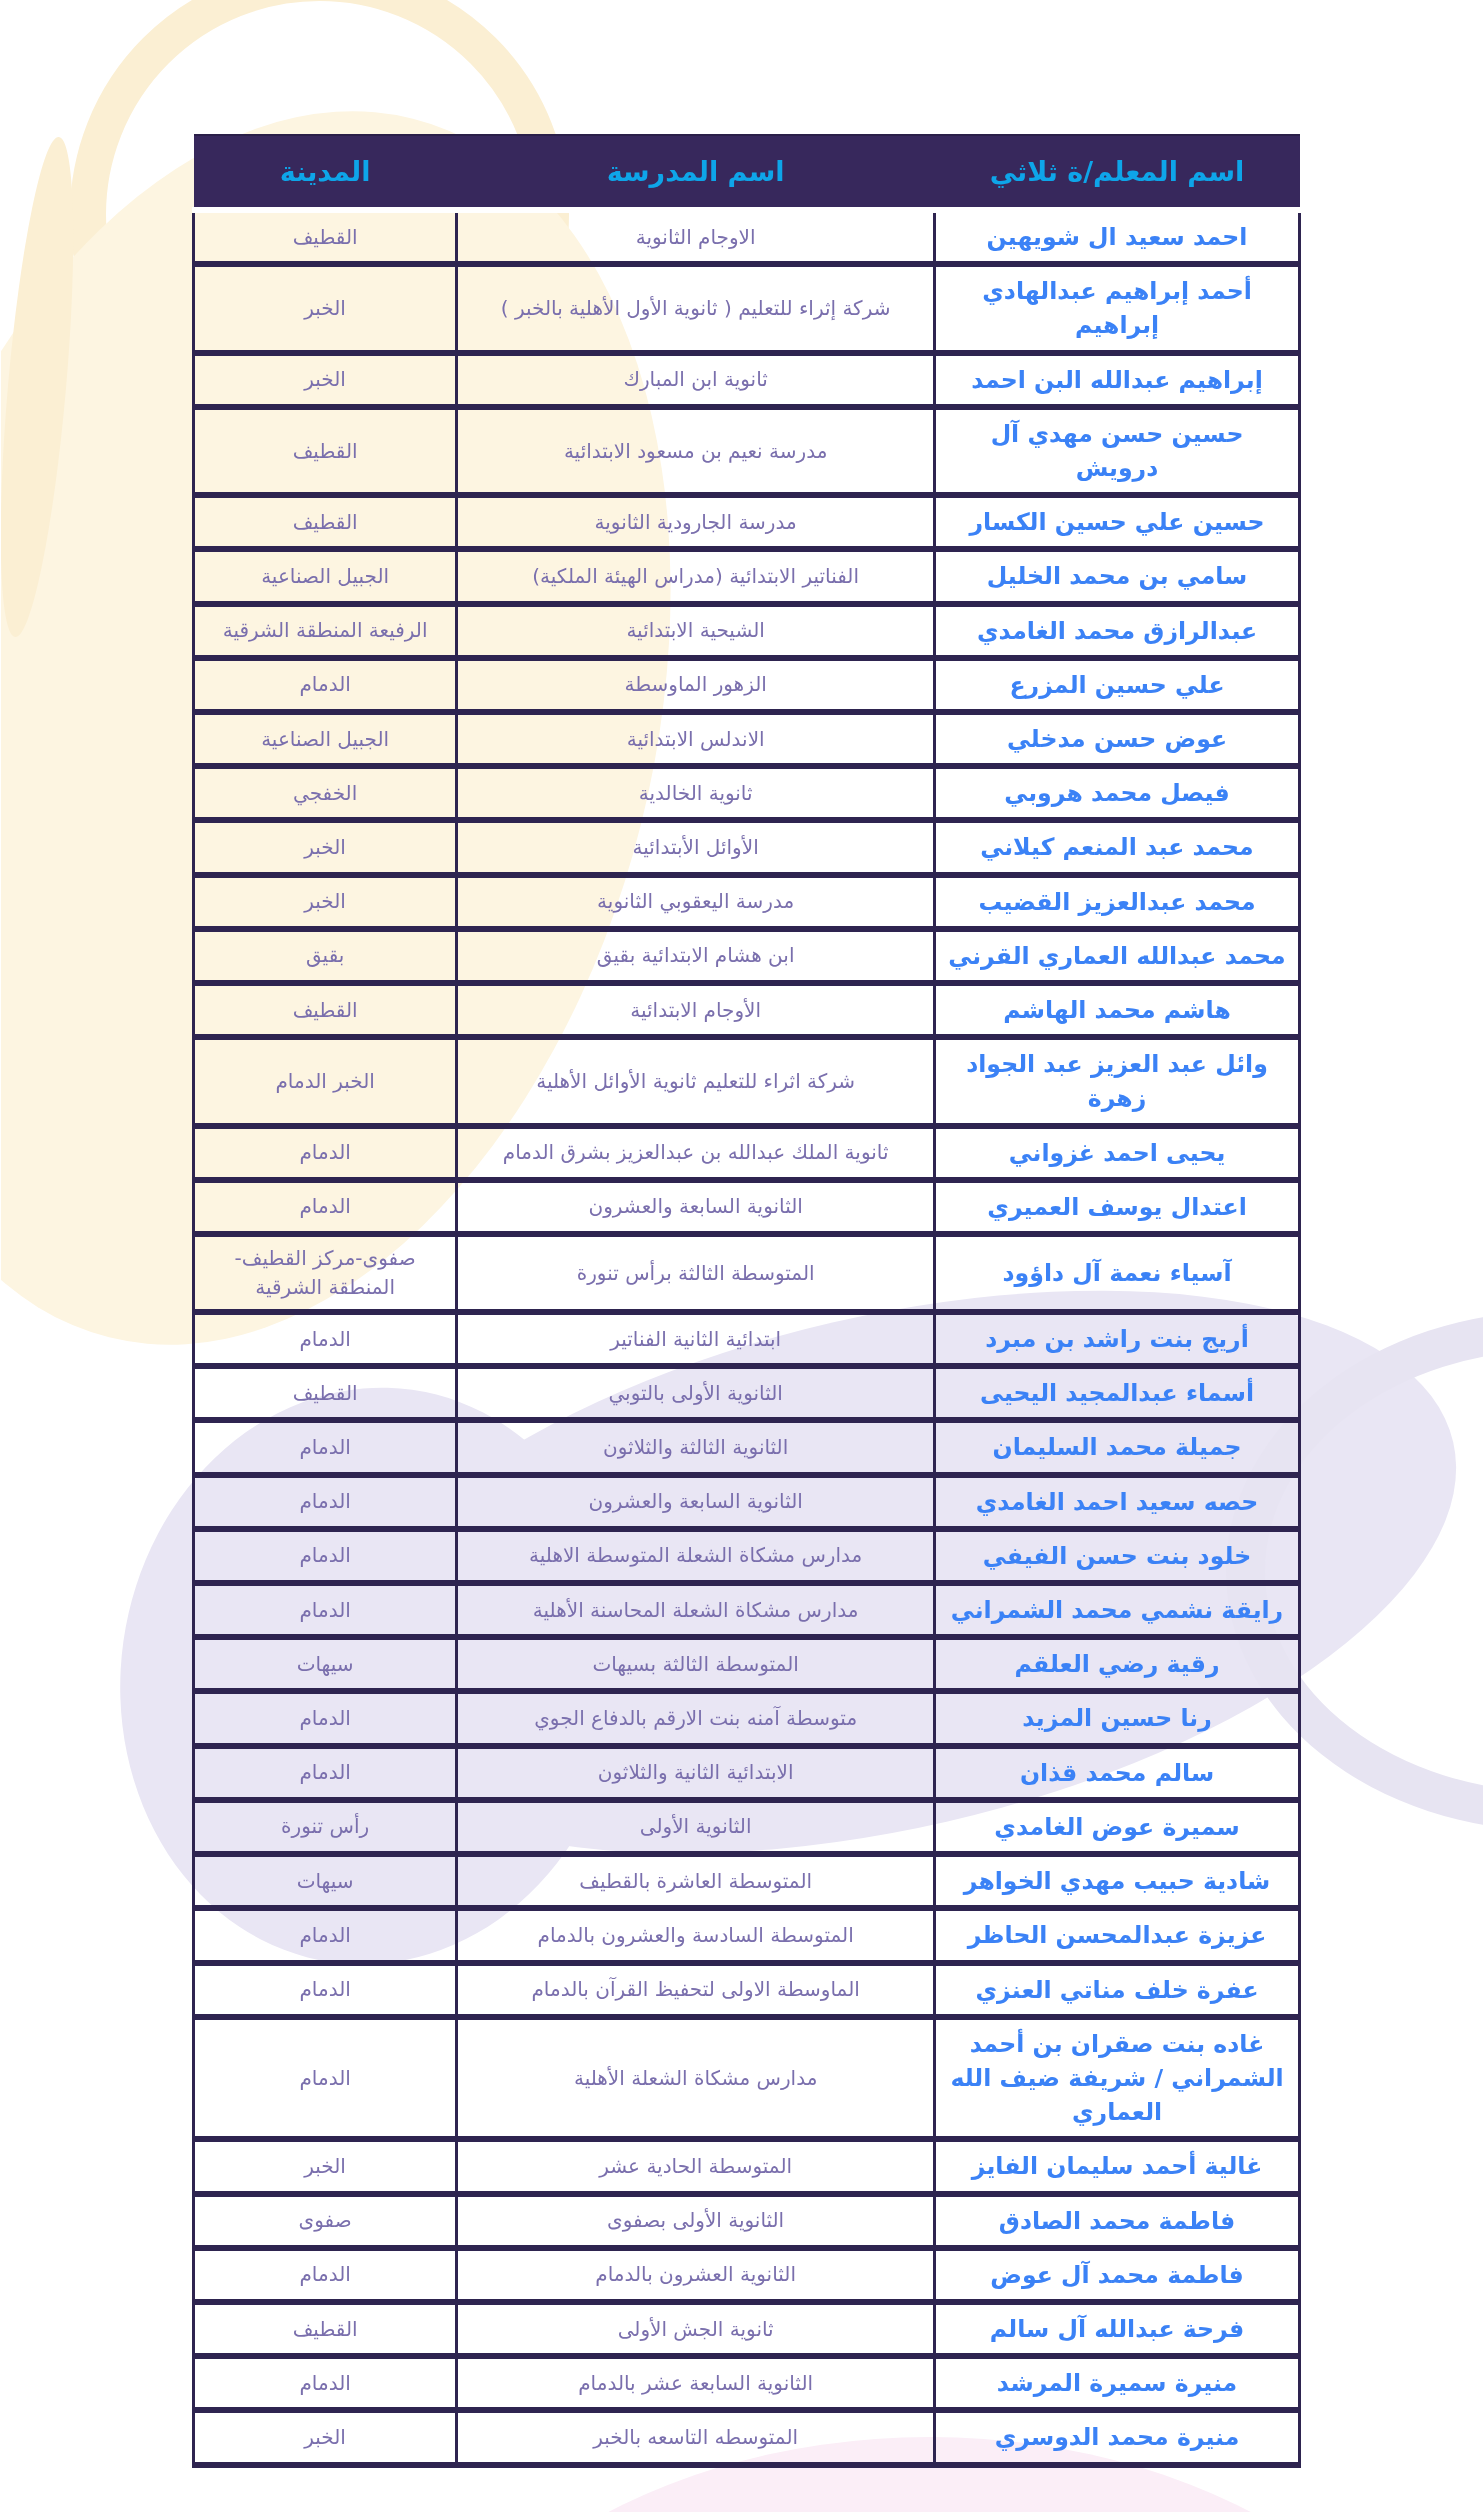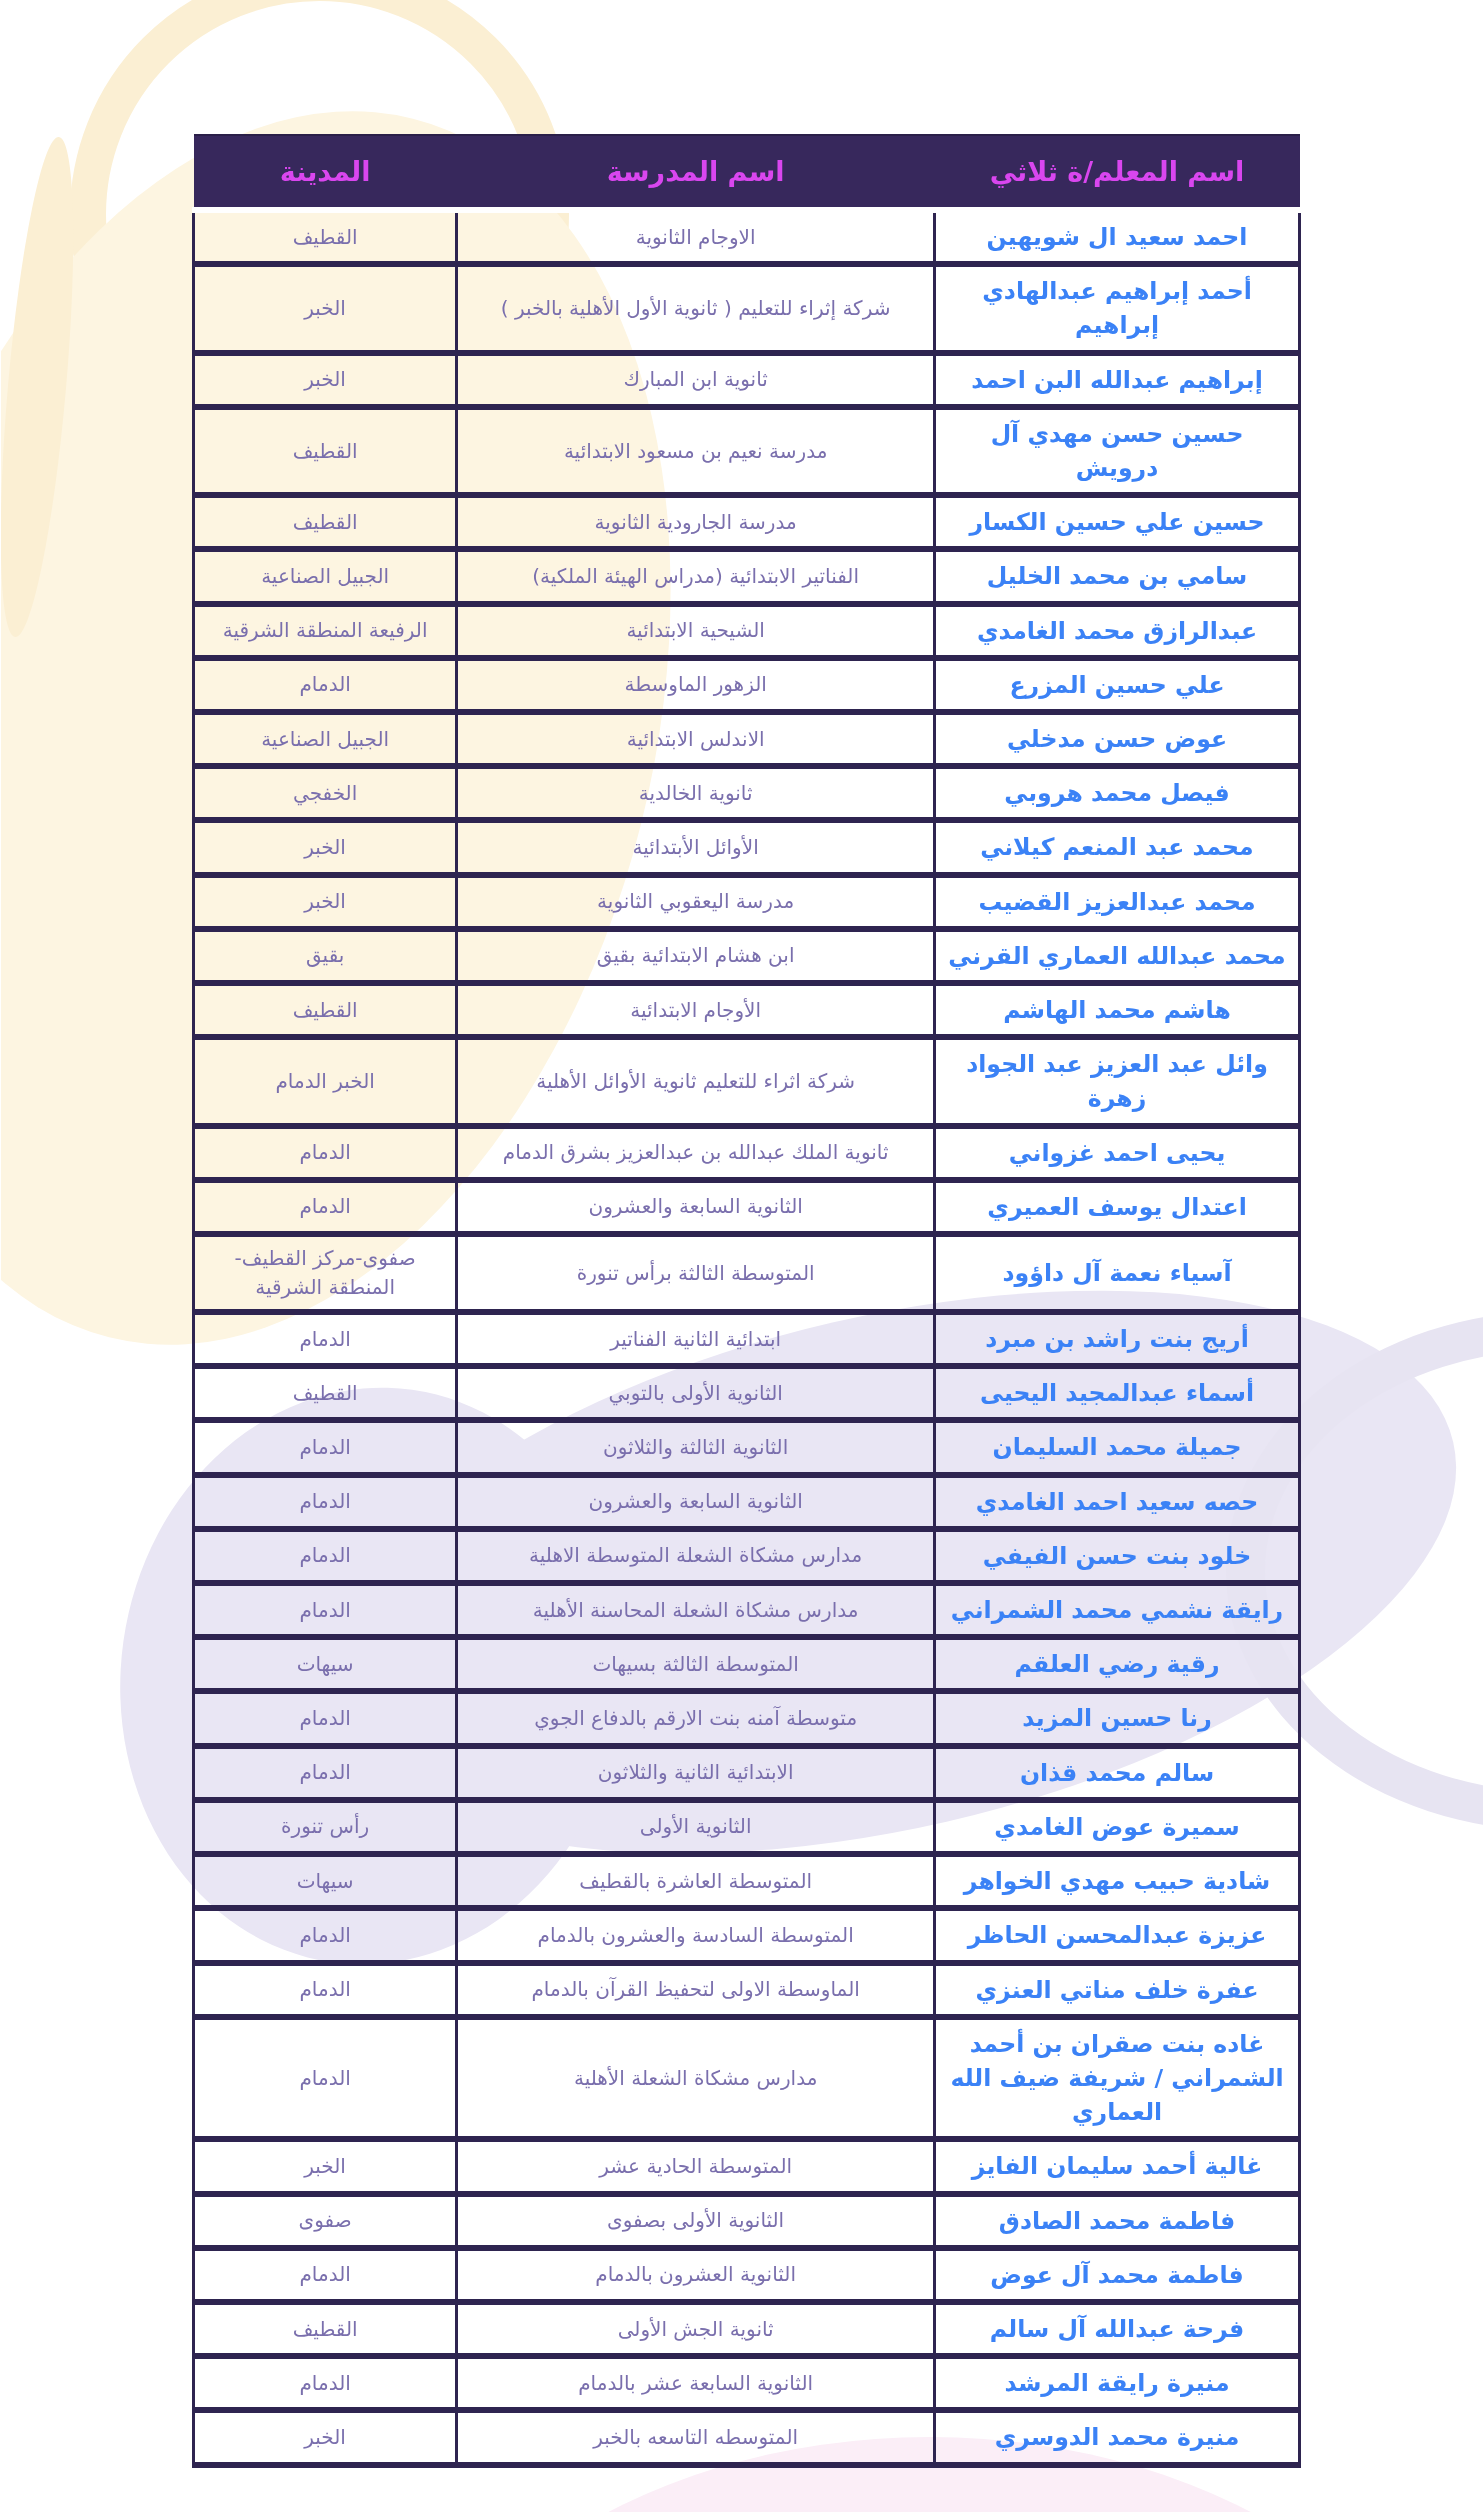"المدينة" thead th { color: #d946ef -> #0ea5e9 }
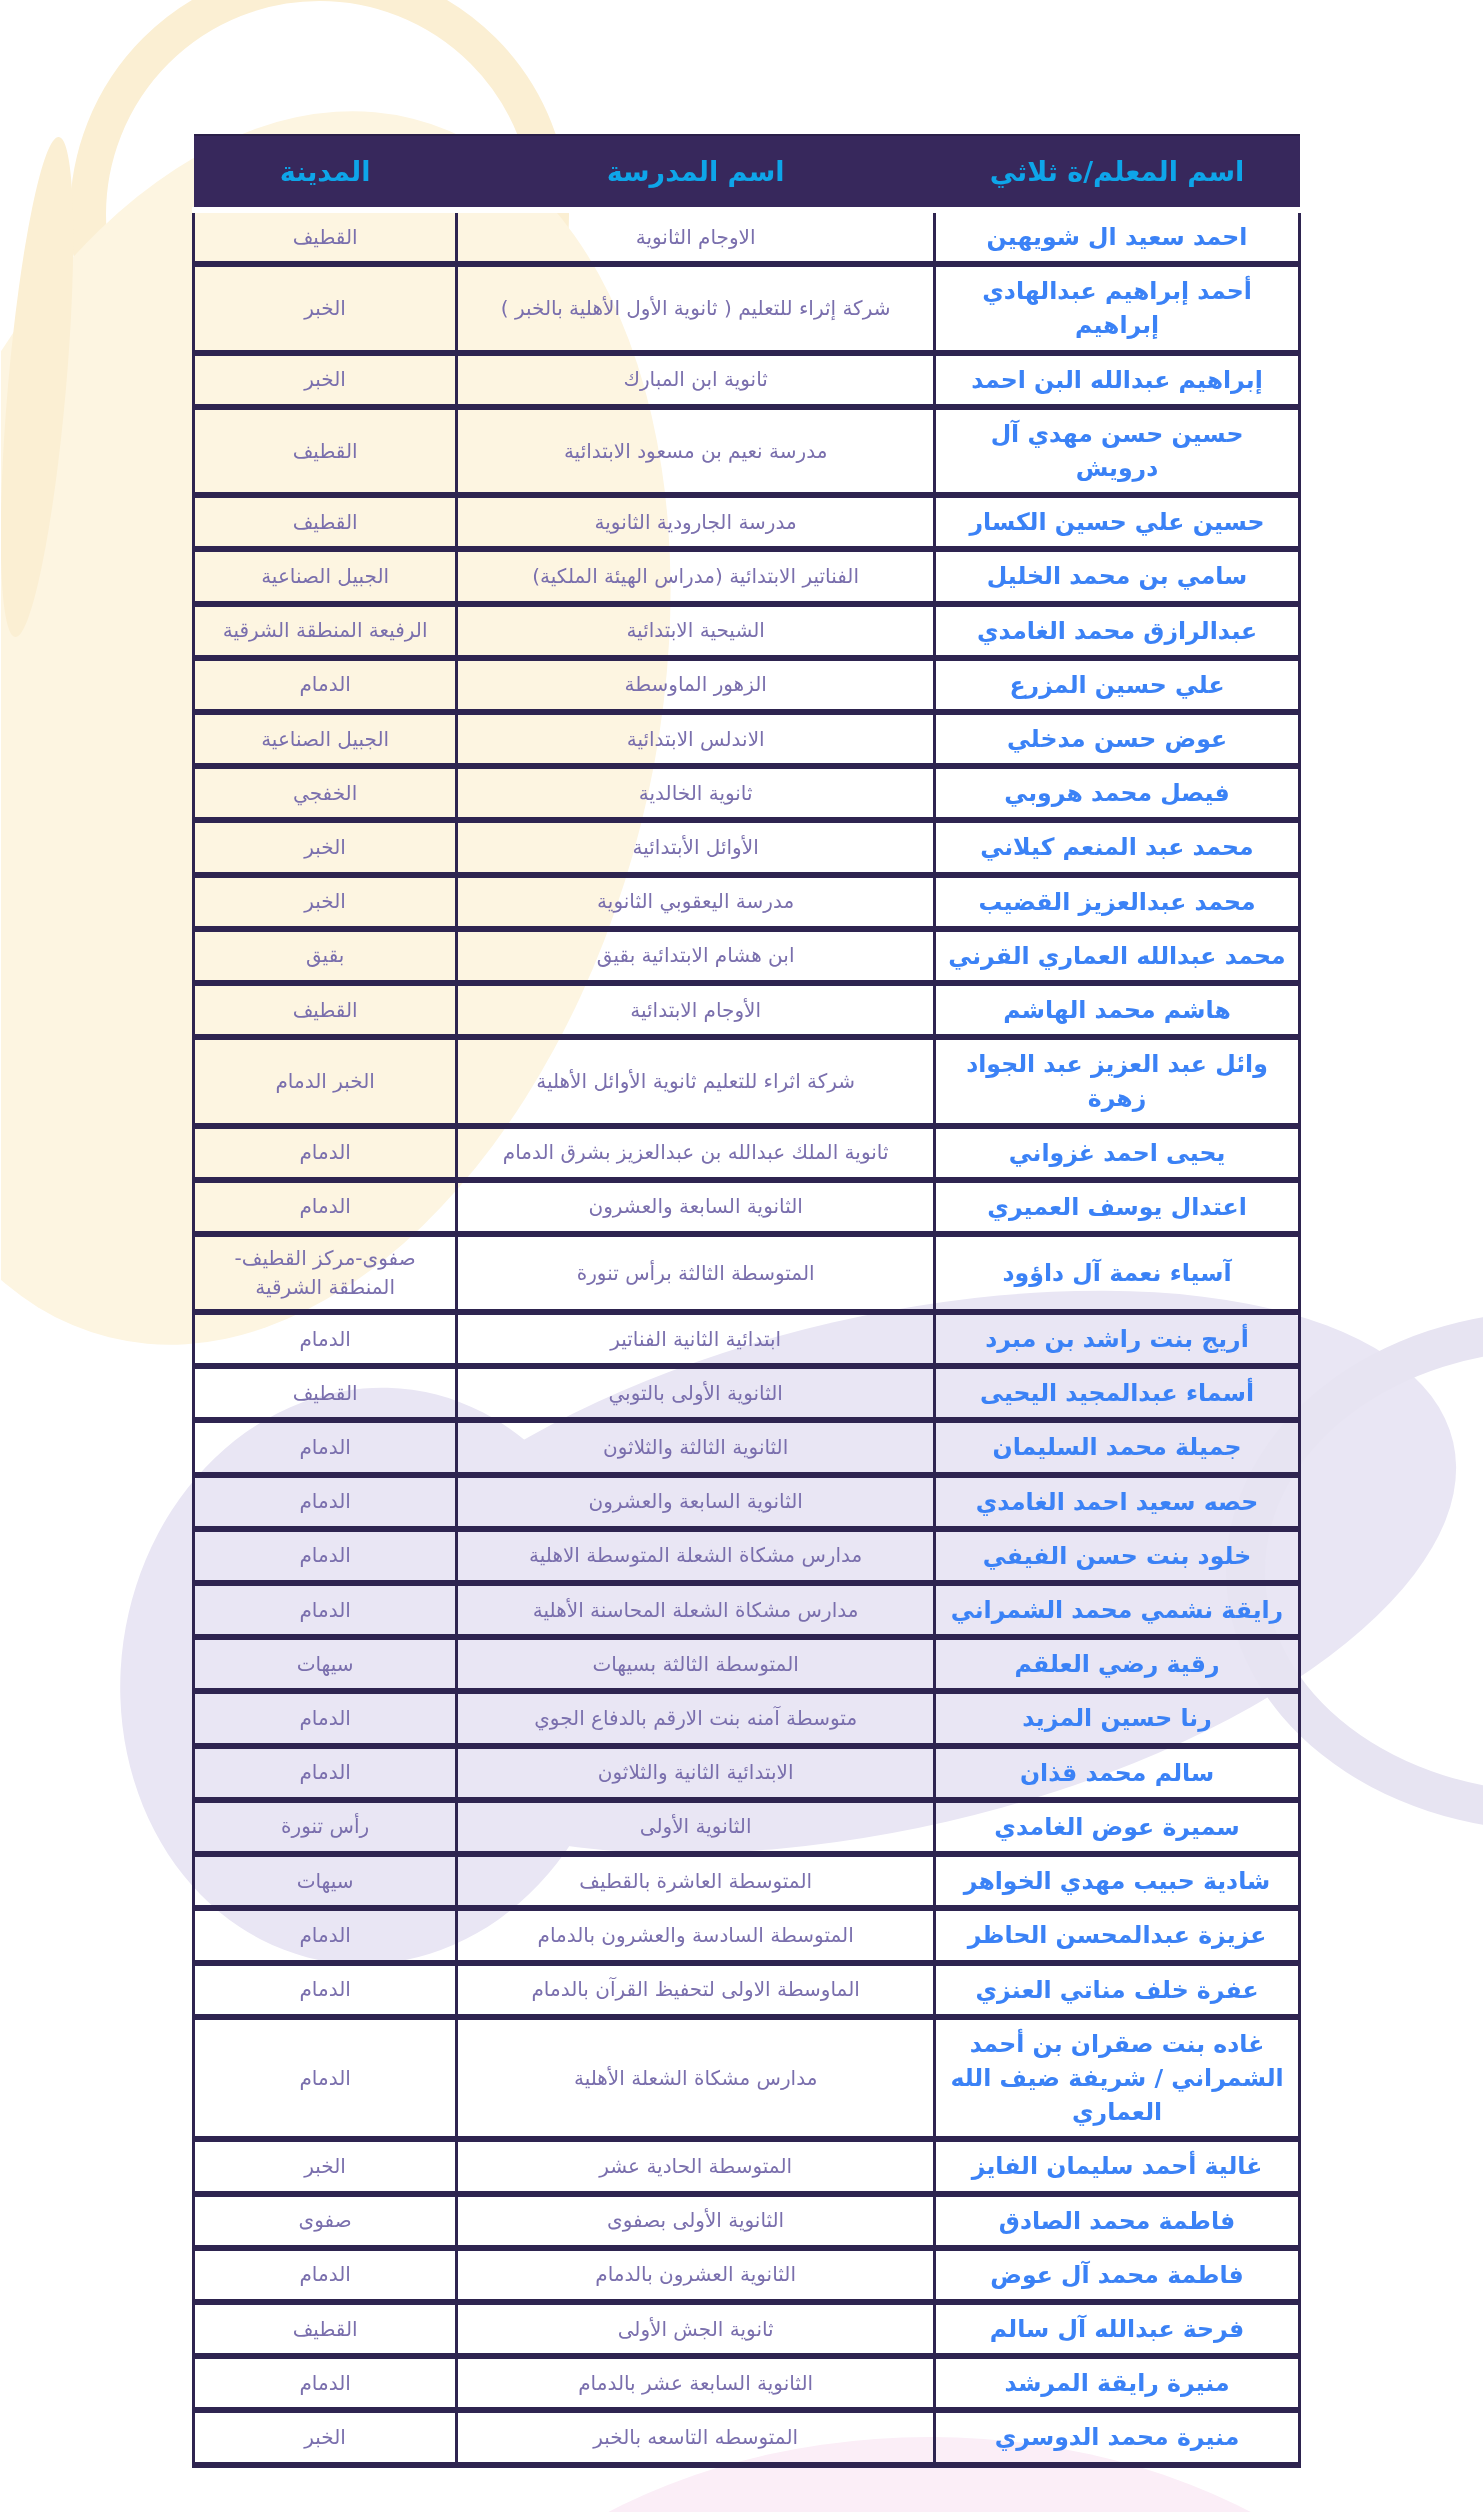"منيرة رايقة المرشد" td.name { text: رايقة -> سميرة }
